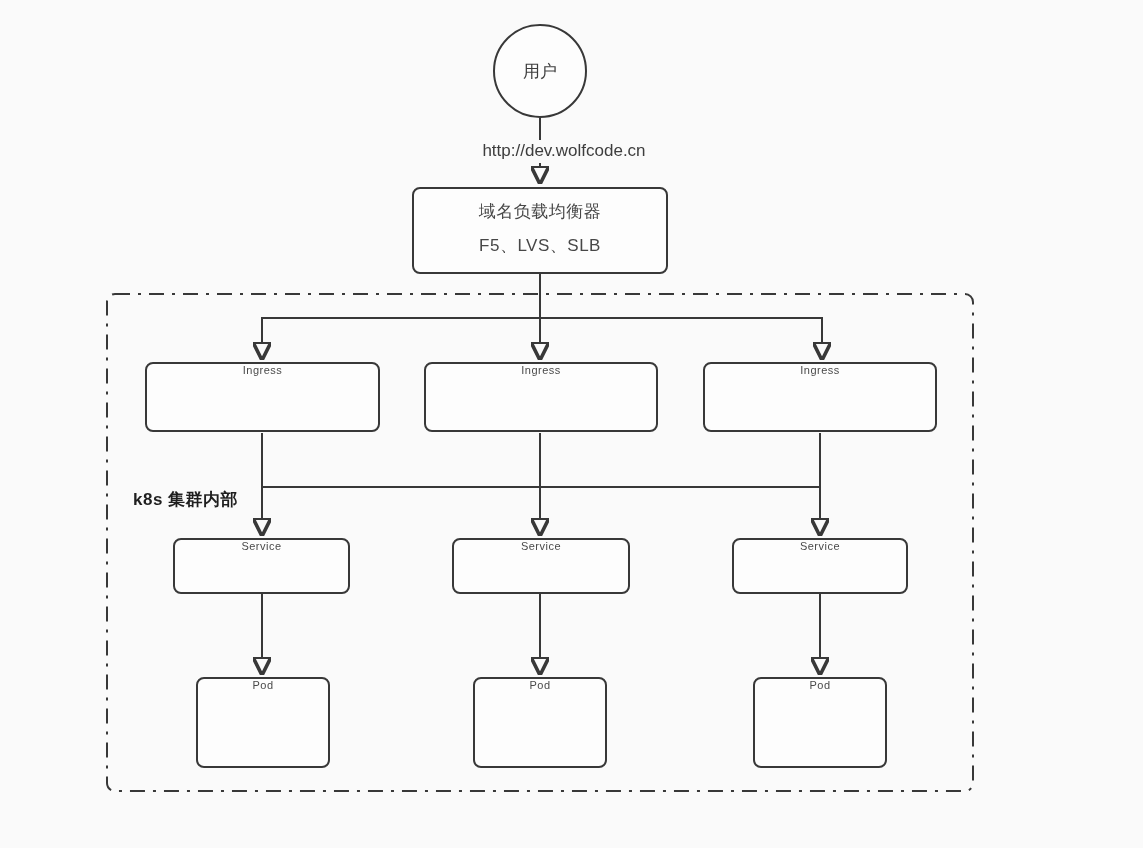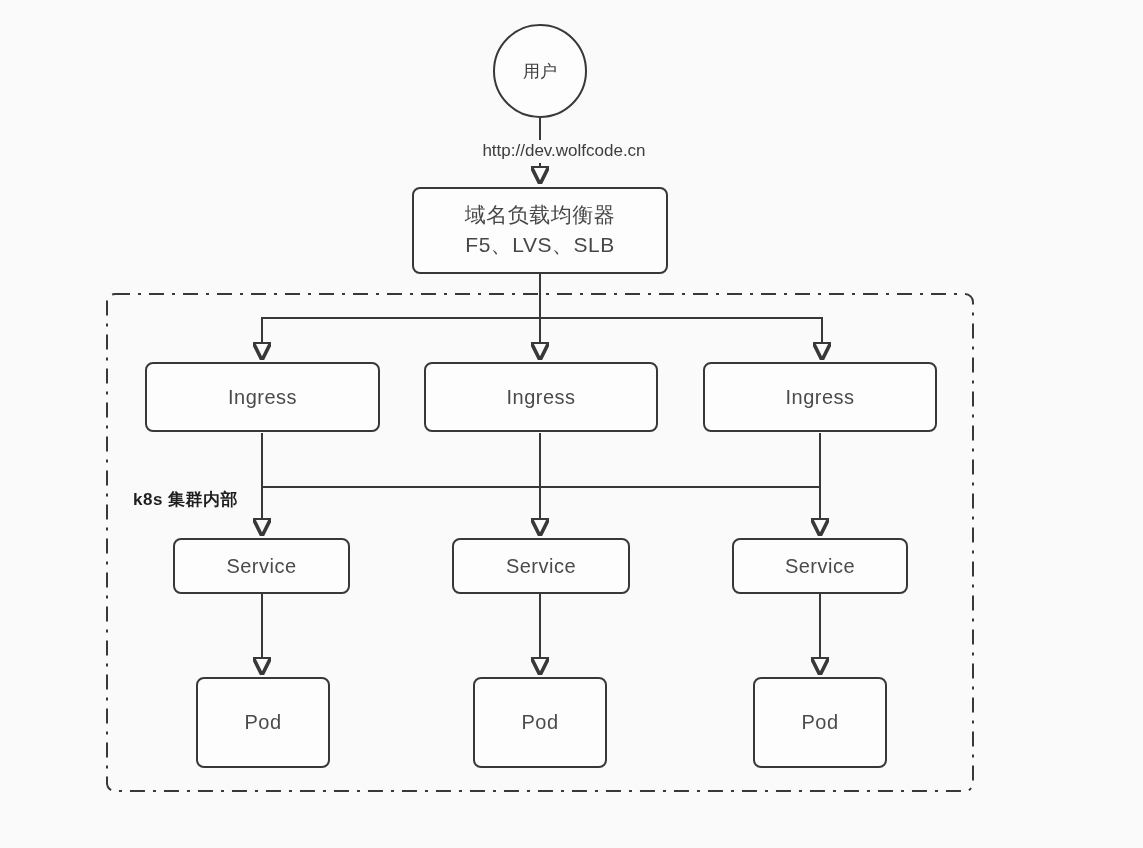"域名负载均衡器" .lb-node { font-size: 21px -> 17px; gap: none -> 9px }
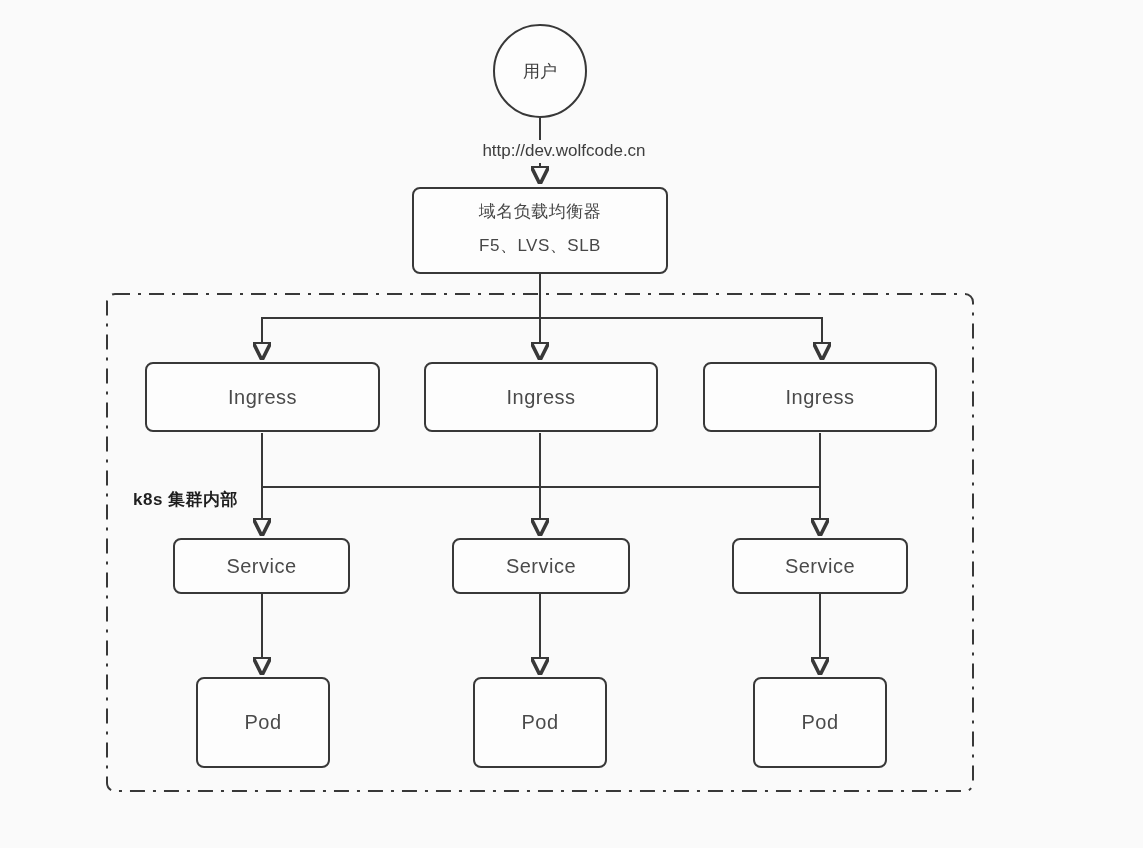"Ingress" .node { font-size: 20px -> 11px; justify-content: center -> flex-start }
